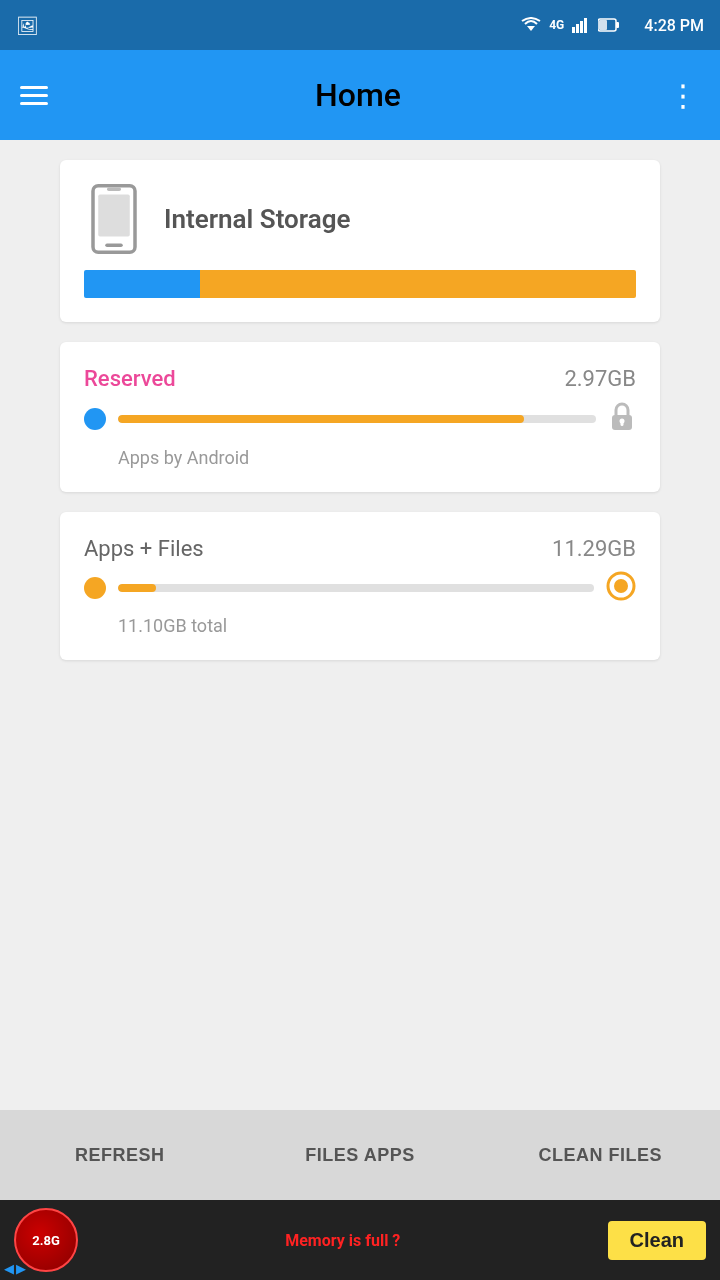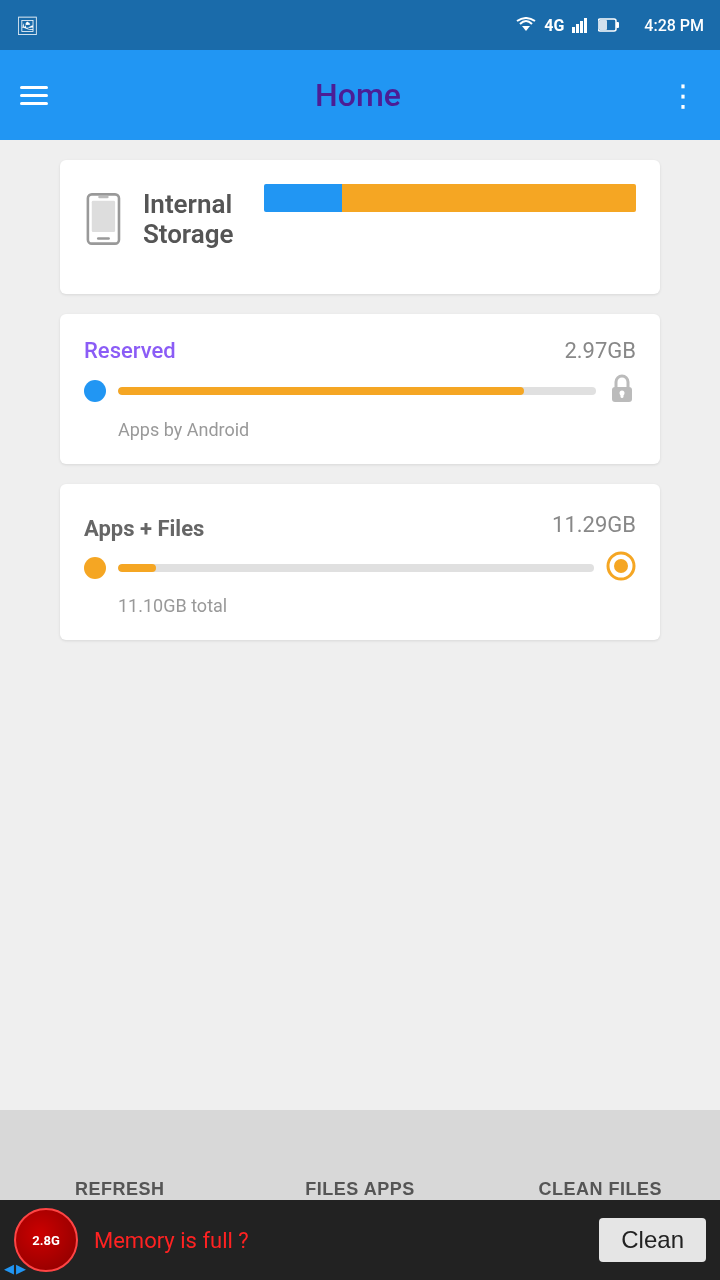"4G" span { font-size: 16px -> 12px }
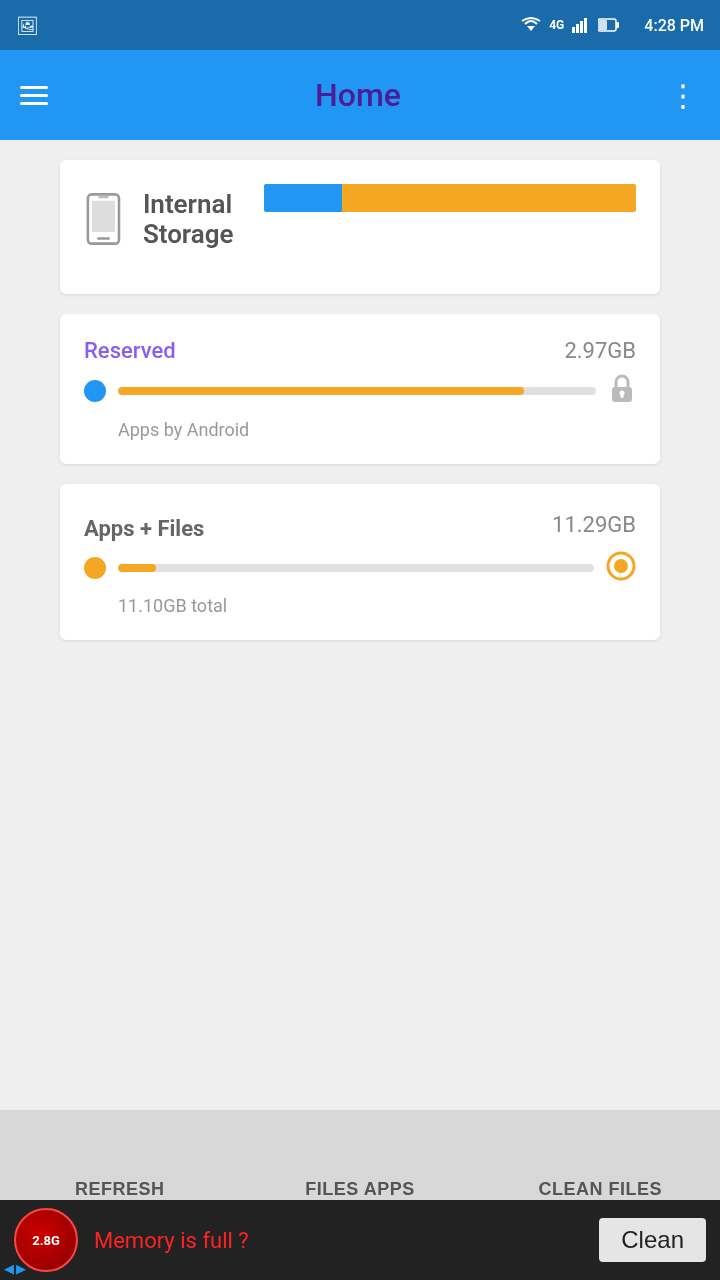"Home" .app-bar-title { color: #4c1d95 -> #000000 }
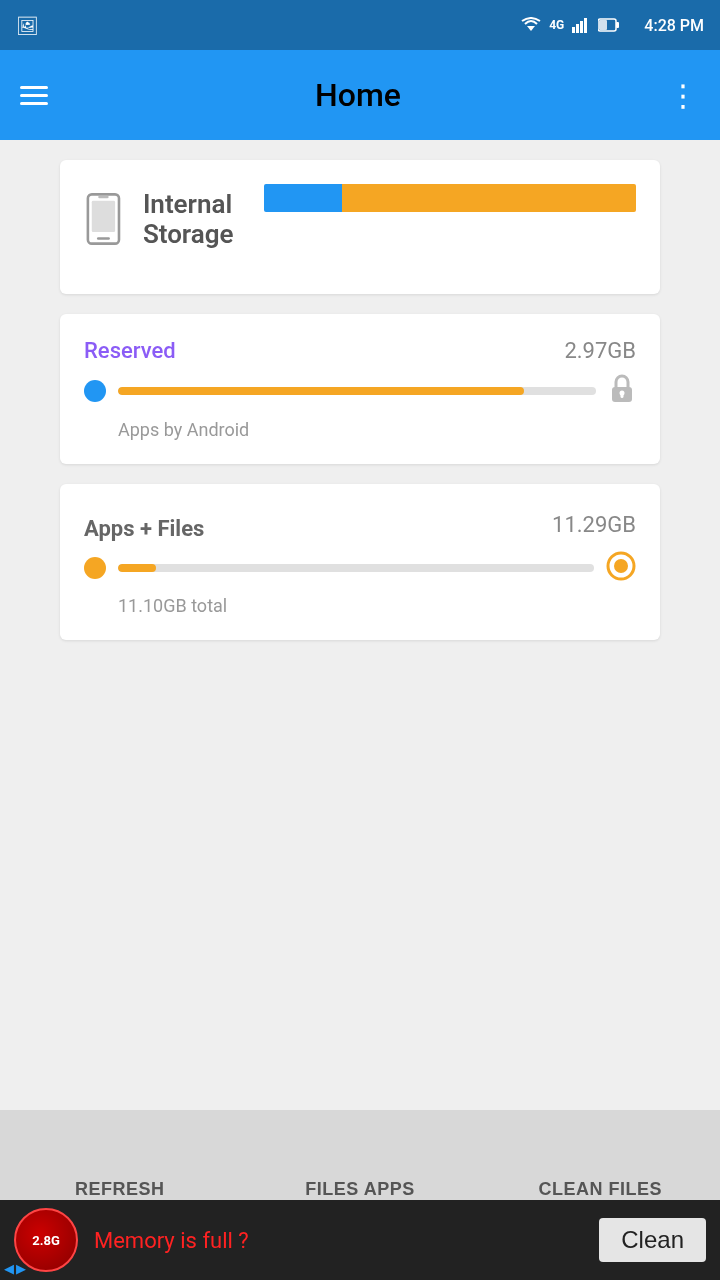"Internal Storage" .storage-card { flex-direction: row -> column }
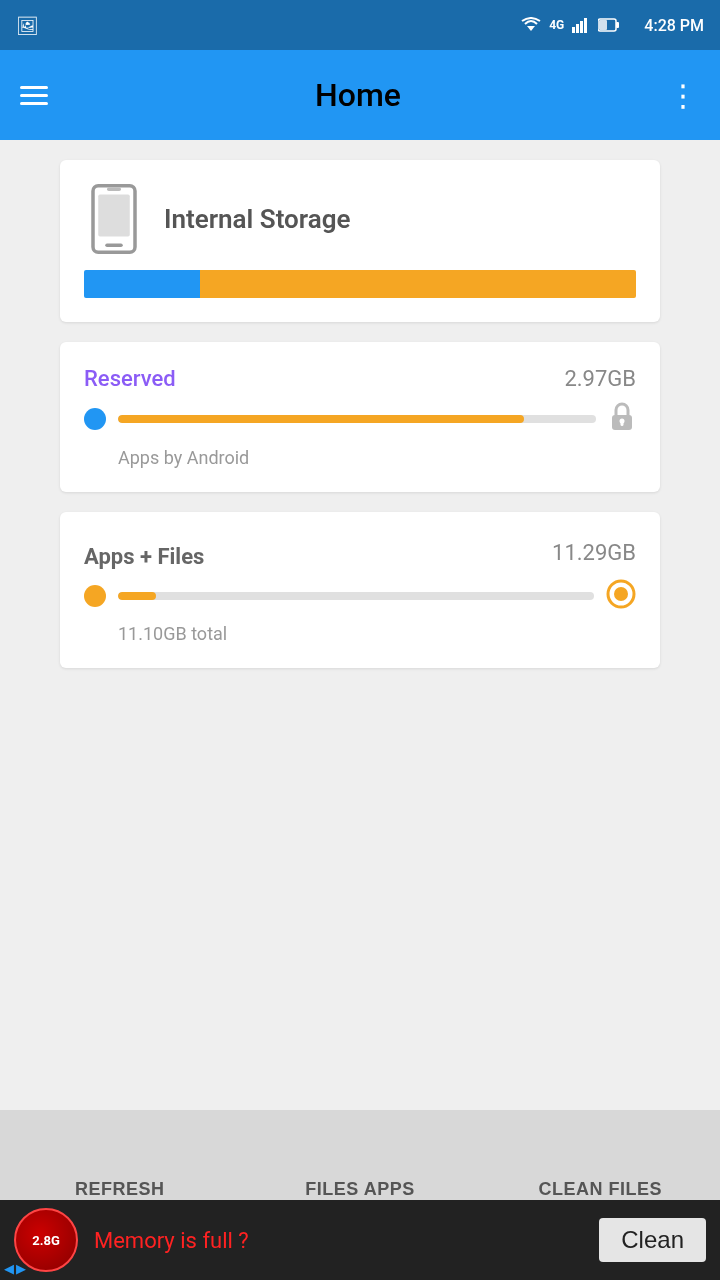"Reserved" .reserved-label { color: #8b5cf6 -> #ec4899 }
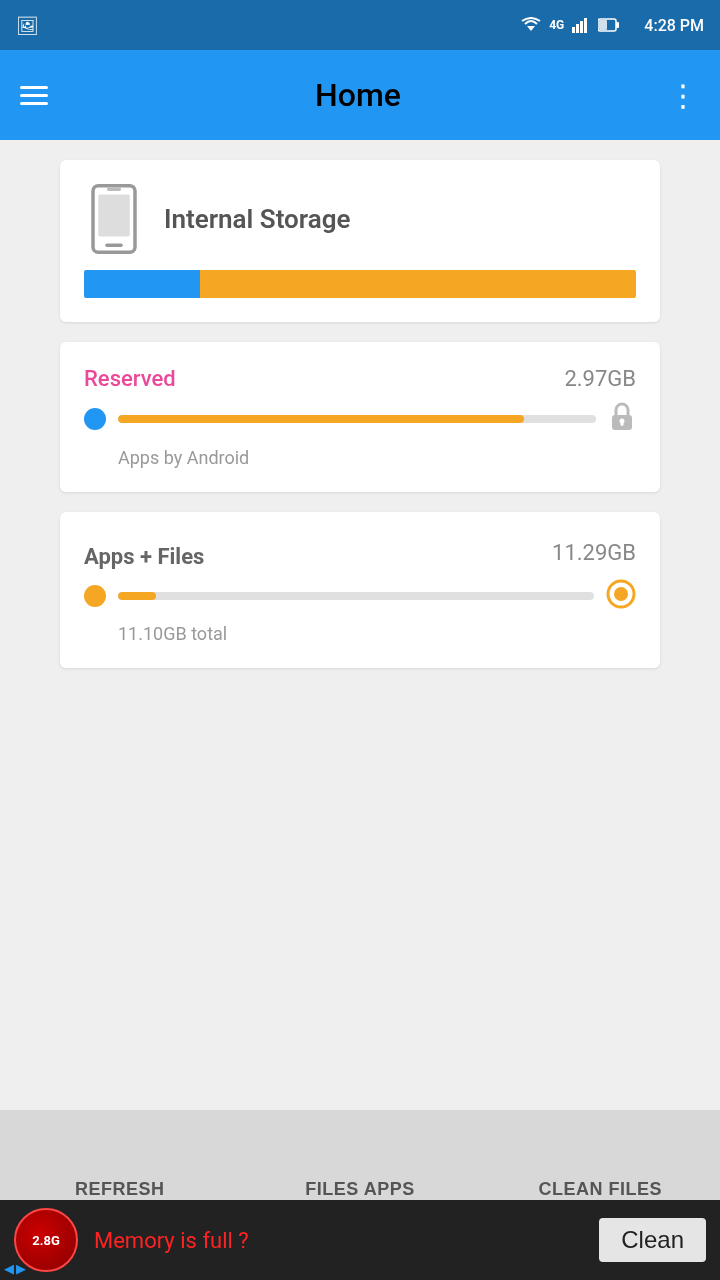"Apps + Files" .apps-label { font-weight: 700 -> 400; margin-top: 8px -> none }
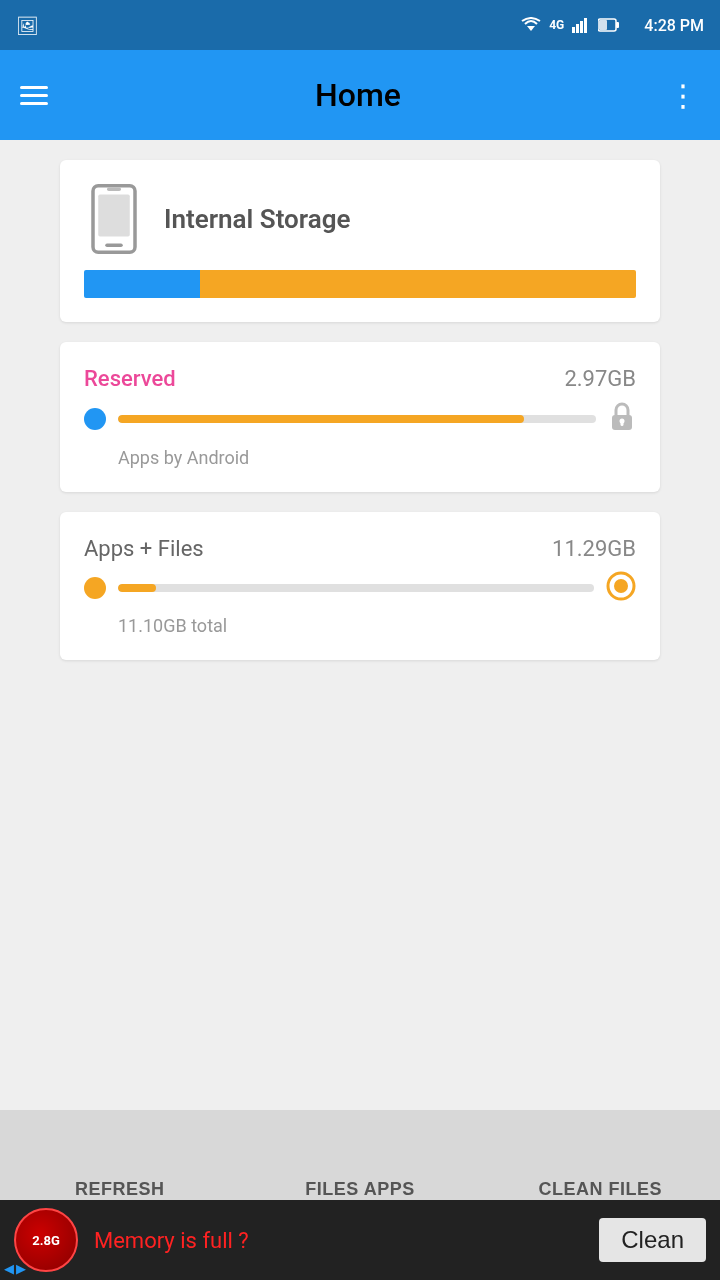"REFRESH" .bottom-toolbar { align-items: flex-end -> center }
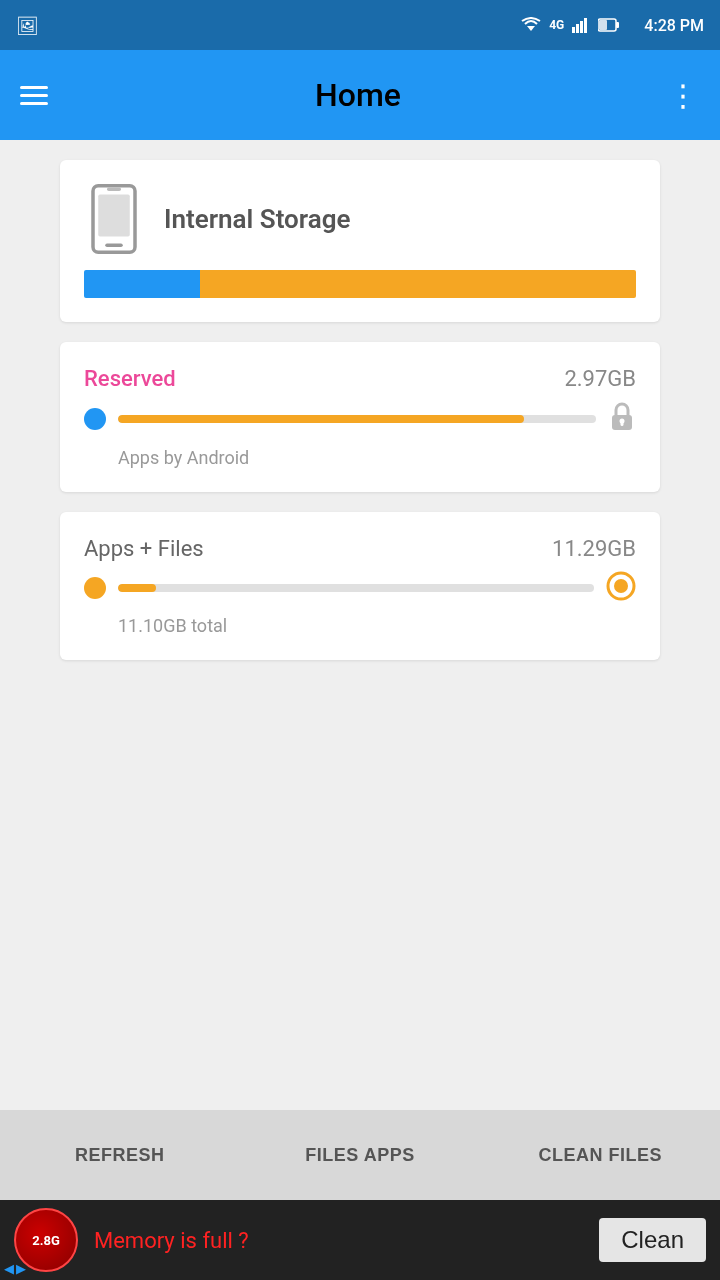"2.8G" .ad-banner { gap: 16px -> 0 }
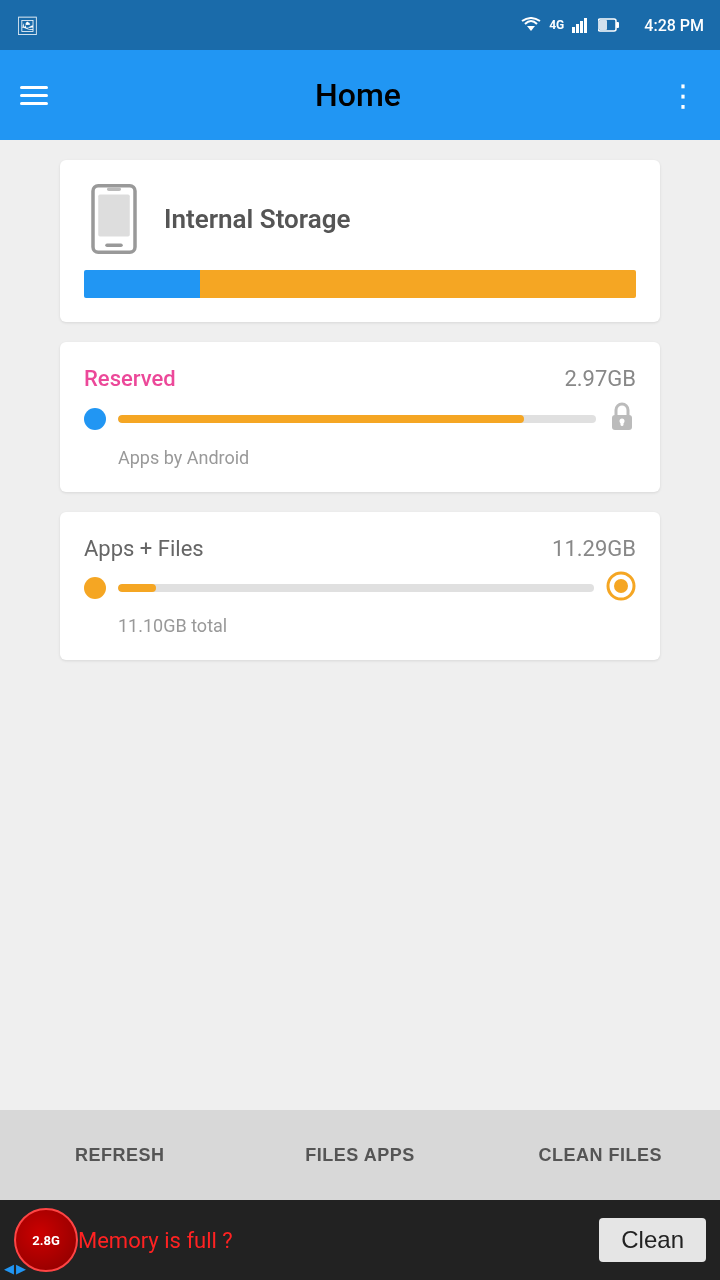"Memory is full ?" .ad-text { font-size: 22px -> 16px; font-weight: normal -> bold; text-align: none -> center }
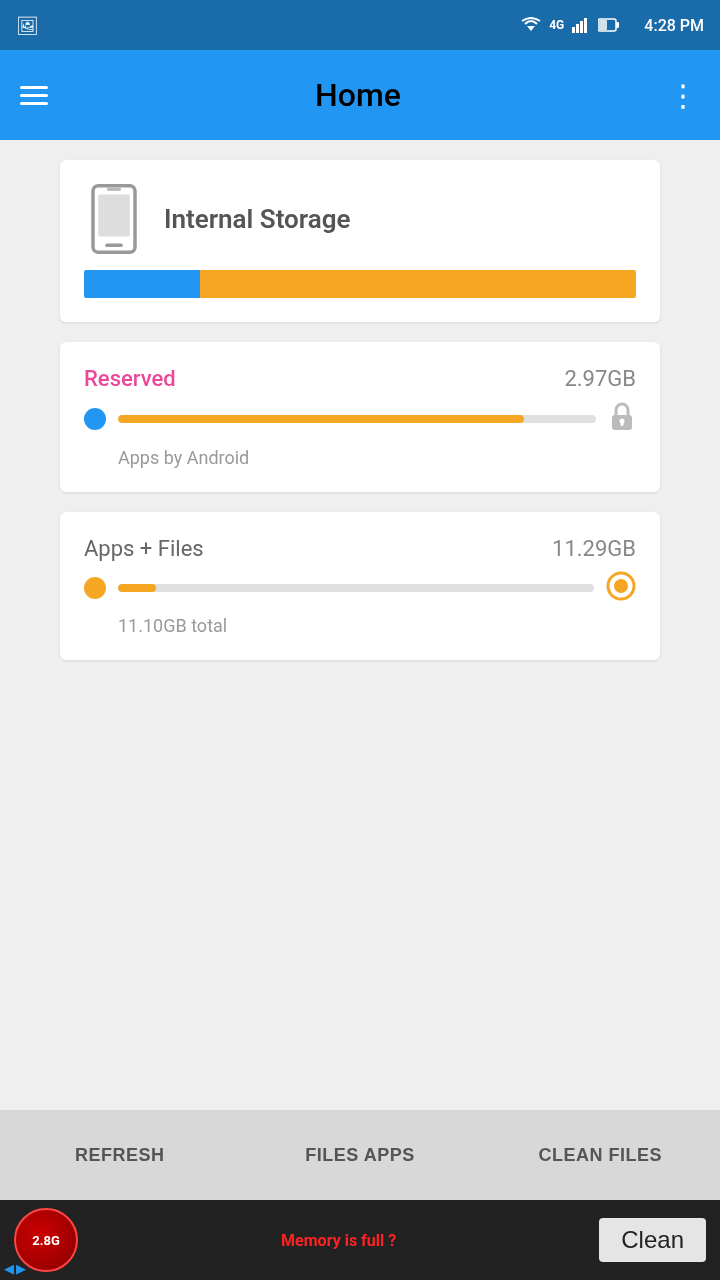"Clean" .ad-clean-btn { background: #e5e5e5 -> #fde047; font-size: 24px -> 20px; font-weight: normal -> bold }
